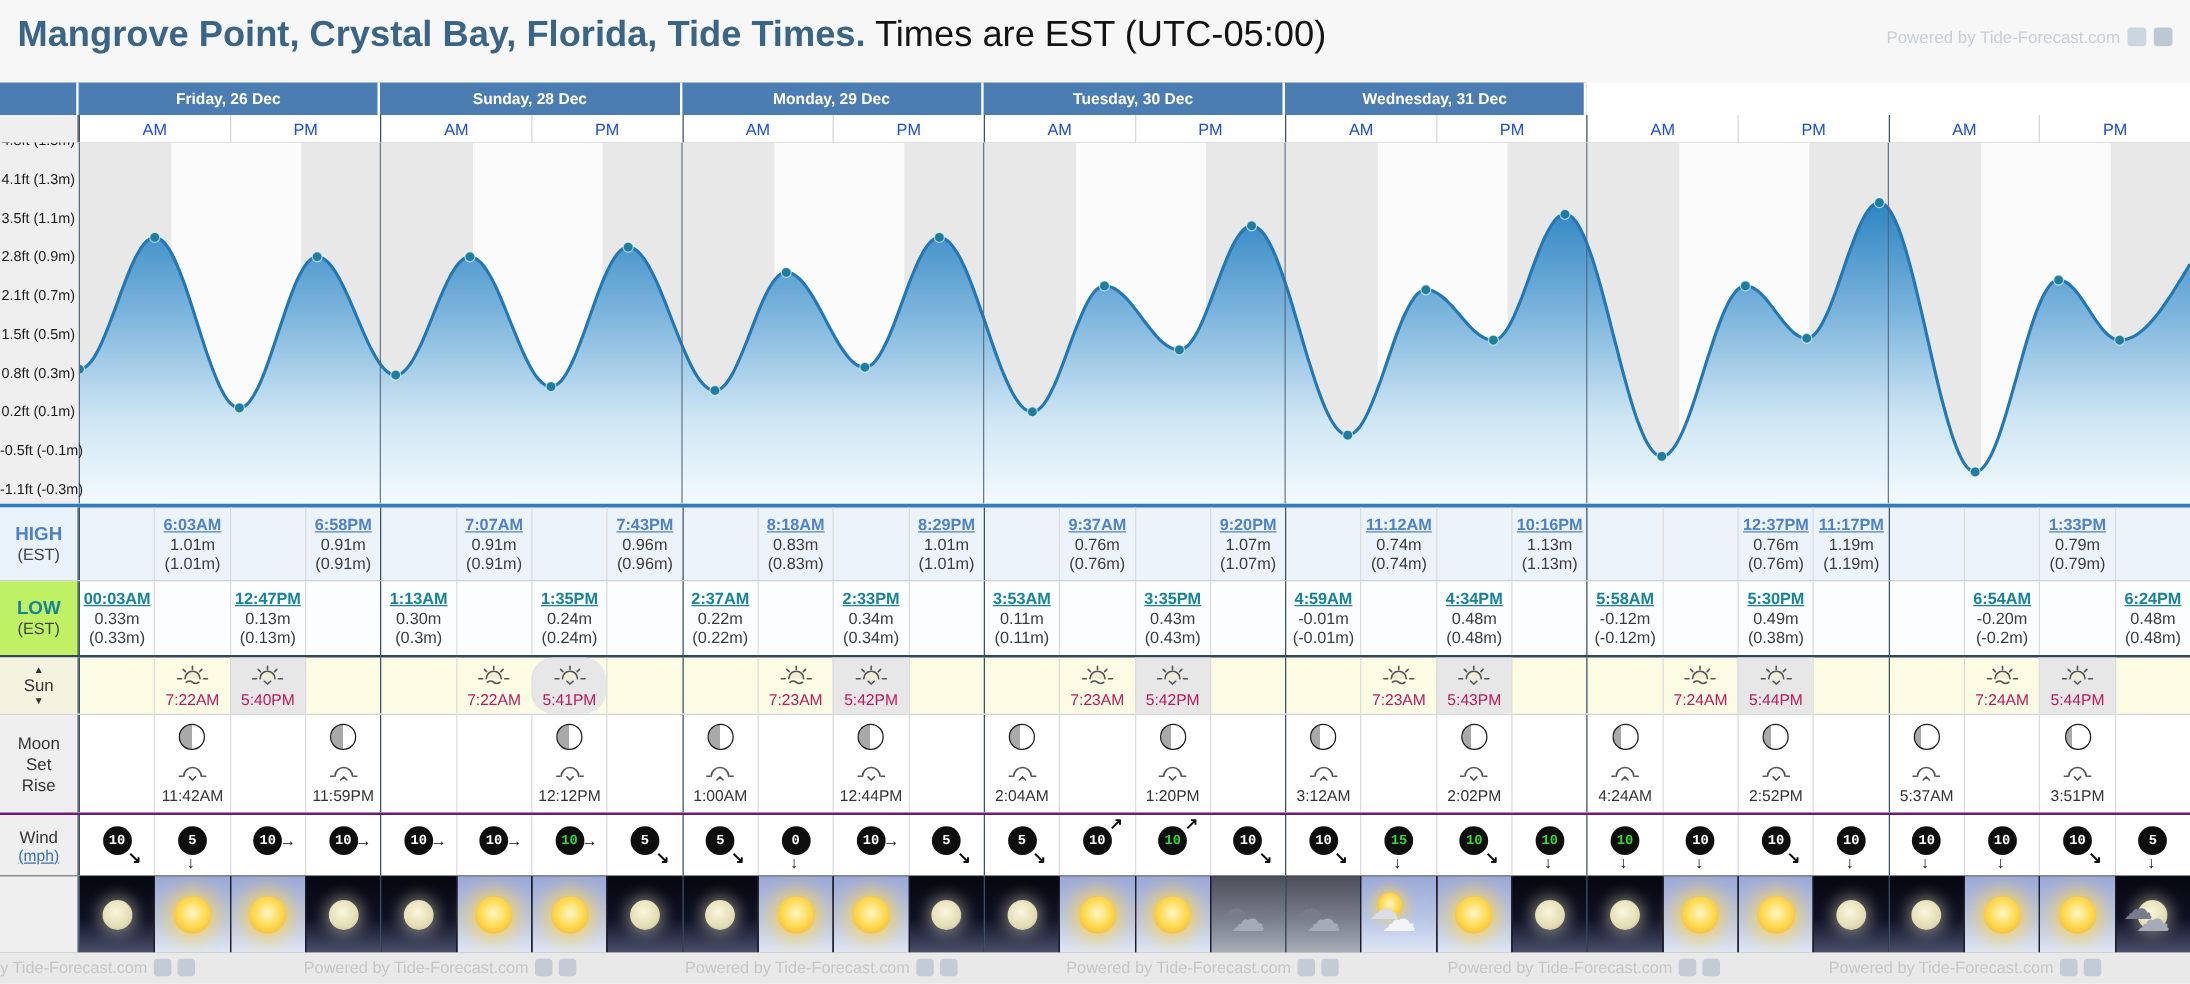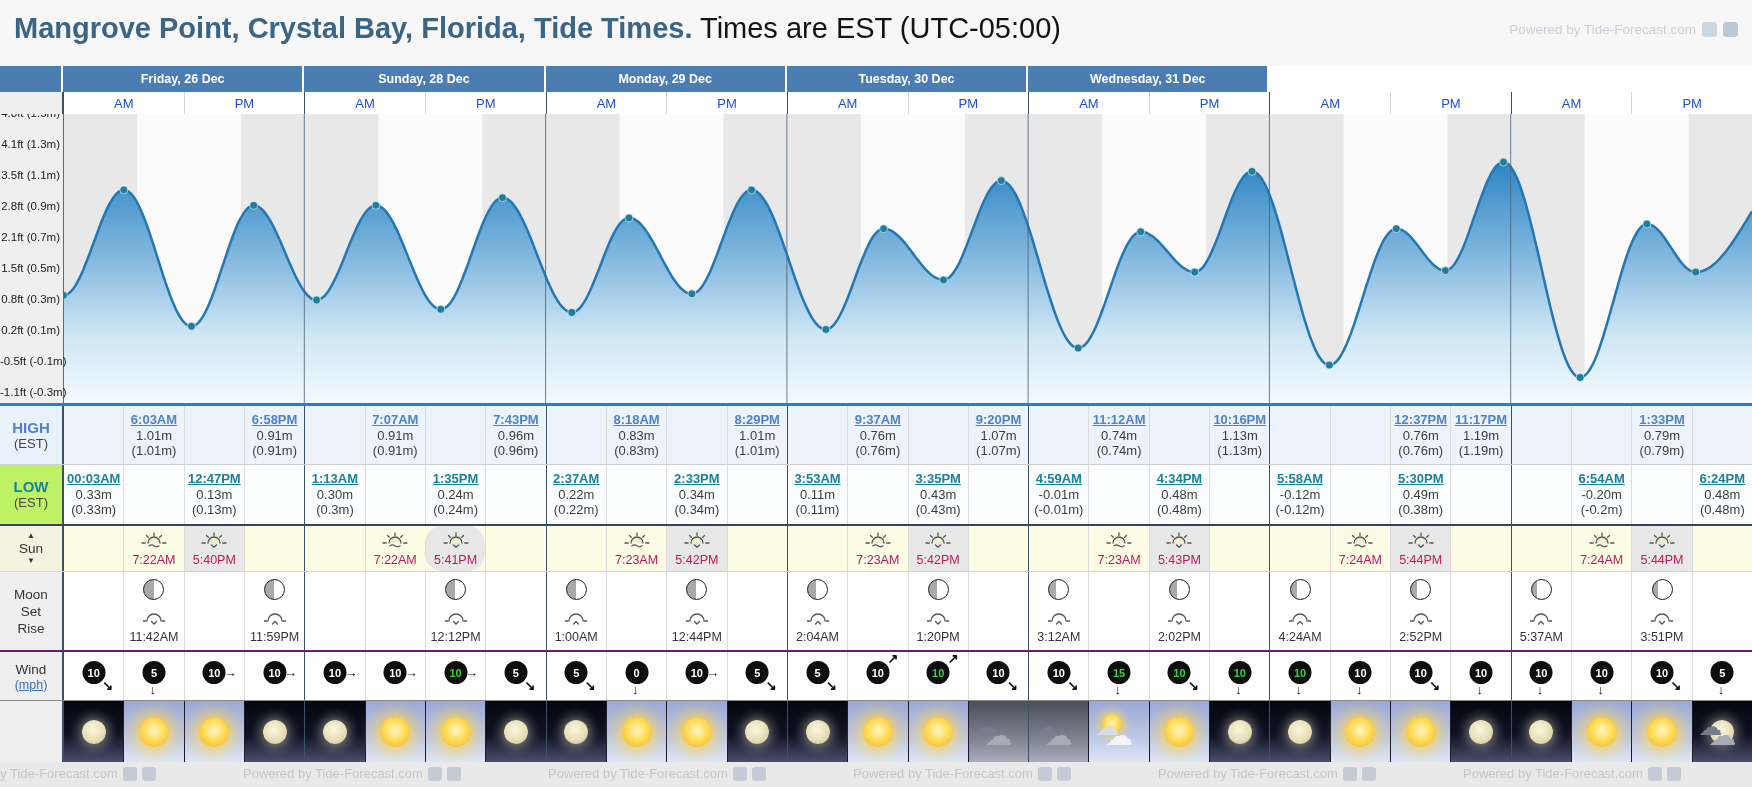"10" .wbadge { font-family: none -> Liberation Mono, monospace }
